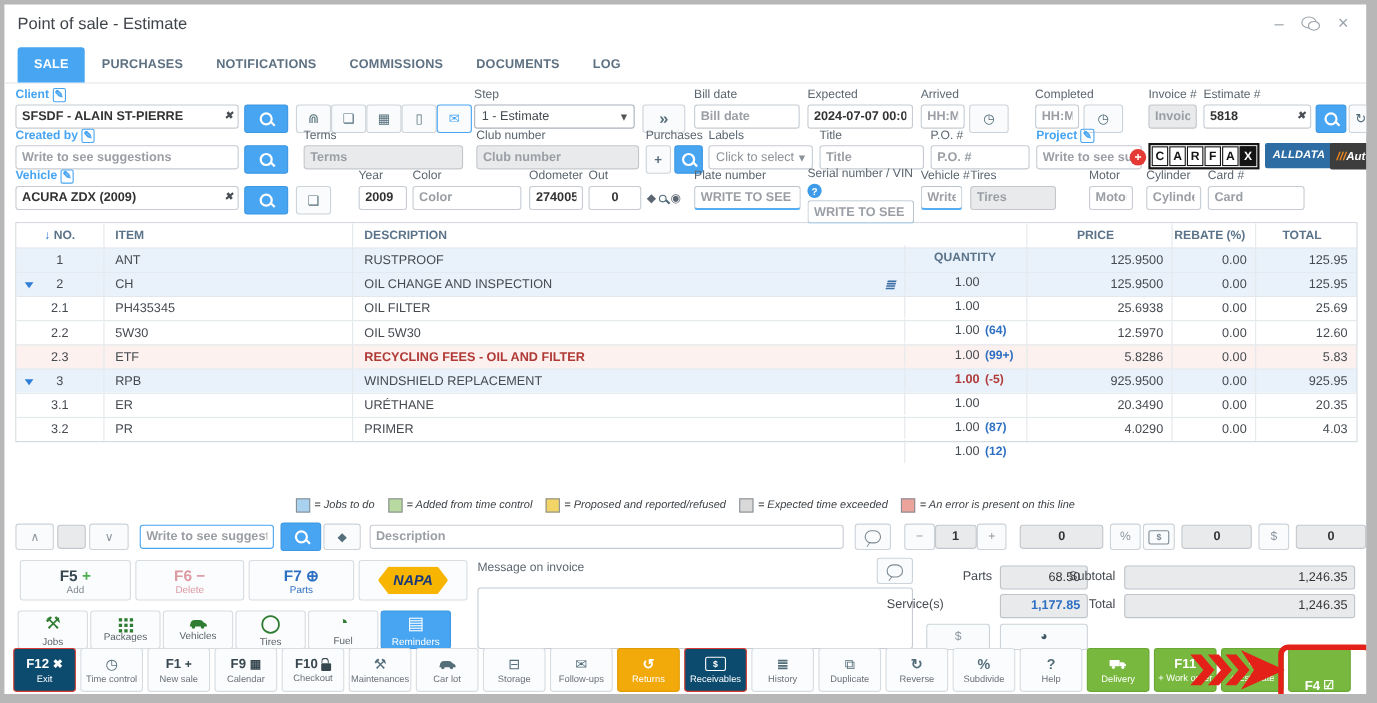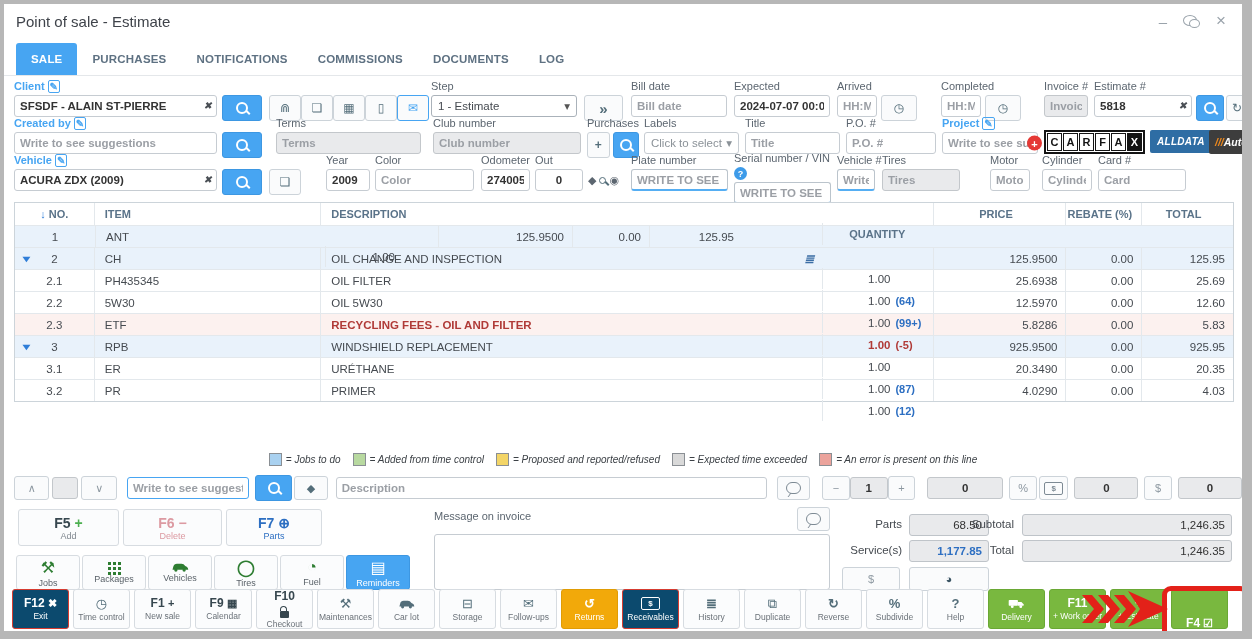"RUSTPROOF" span.c { html: none -> <span> <span>RUSTPROOF</span> </span> }
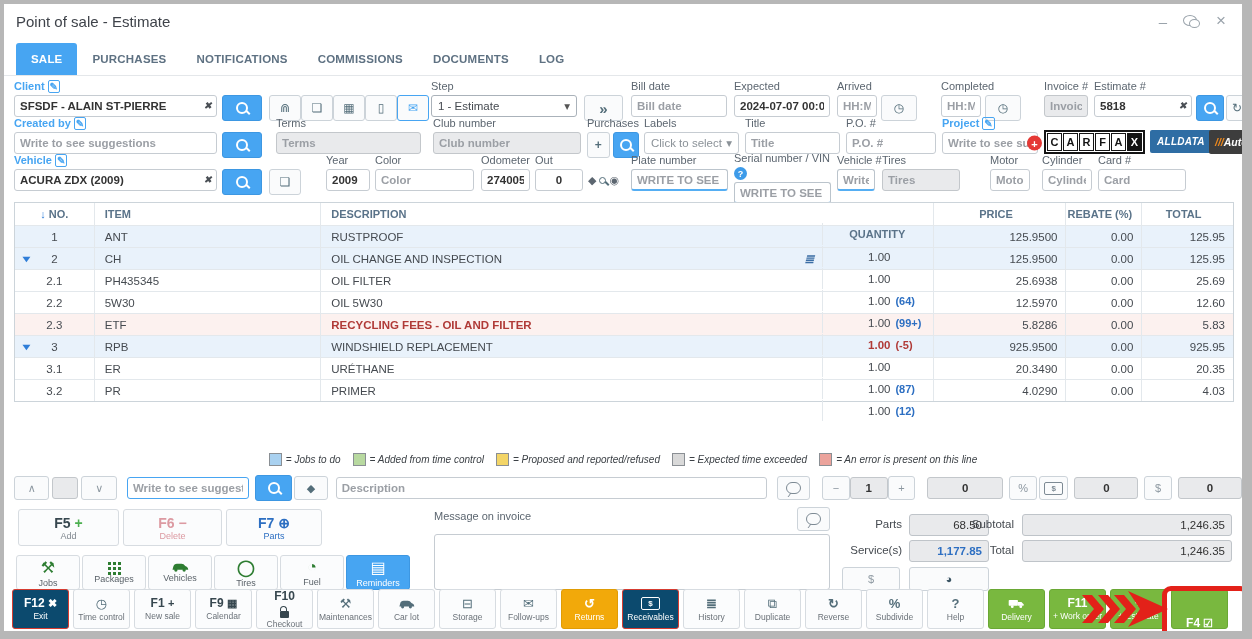"NAPA" div.act { html: none -> <div> <span>NAPA</span> </div> }
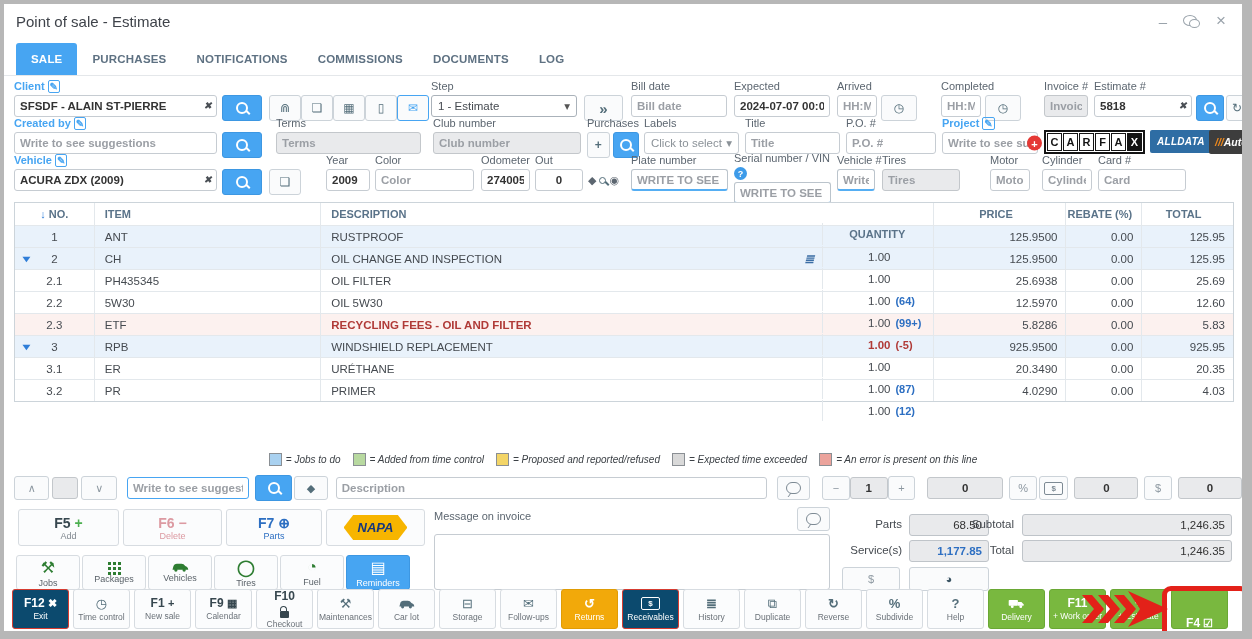"Service(s)" span.tlbl { left: 828px -> 784px }
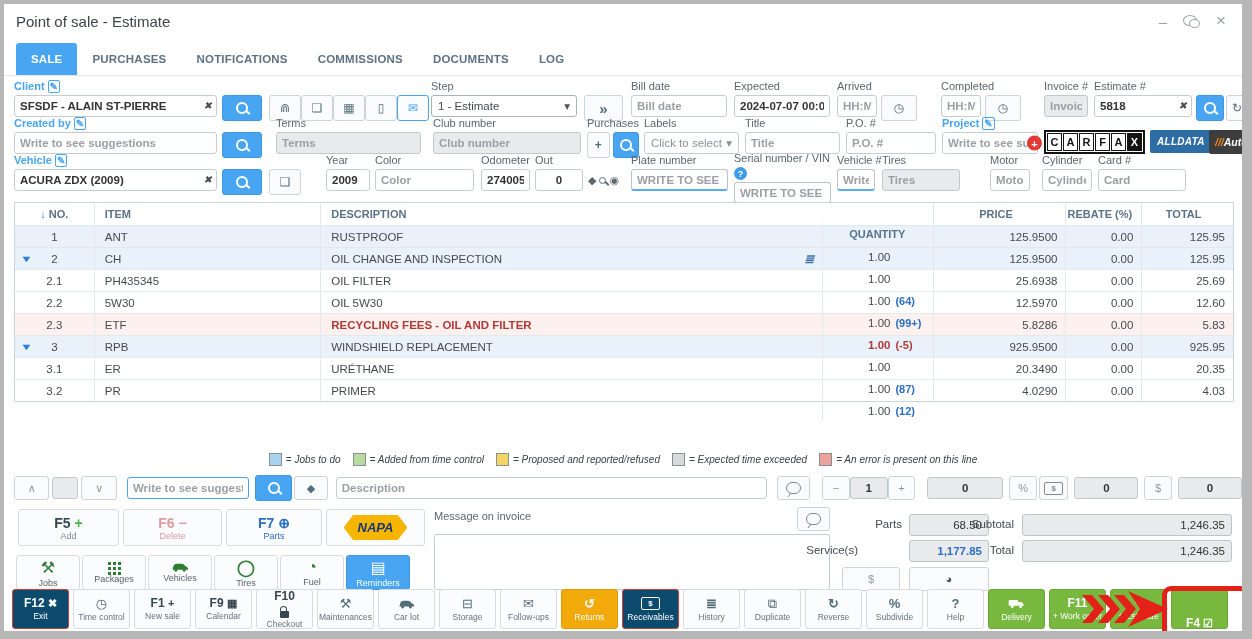"F10" span.k { flex-direction: column -> none }
